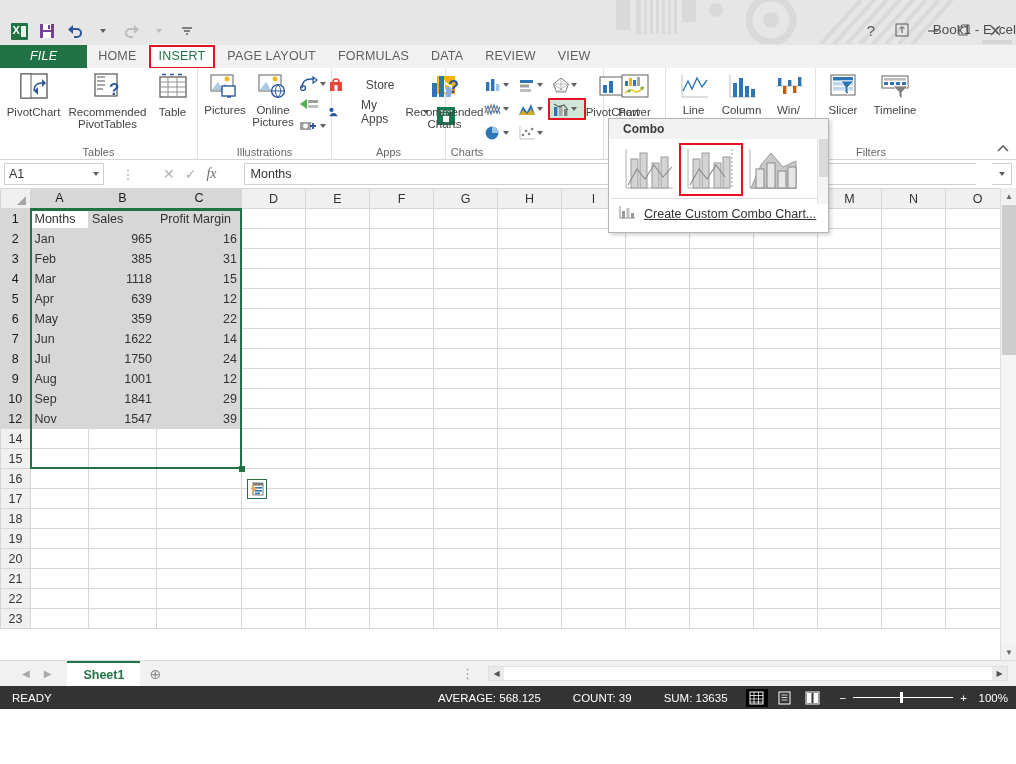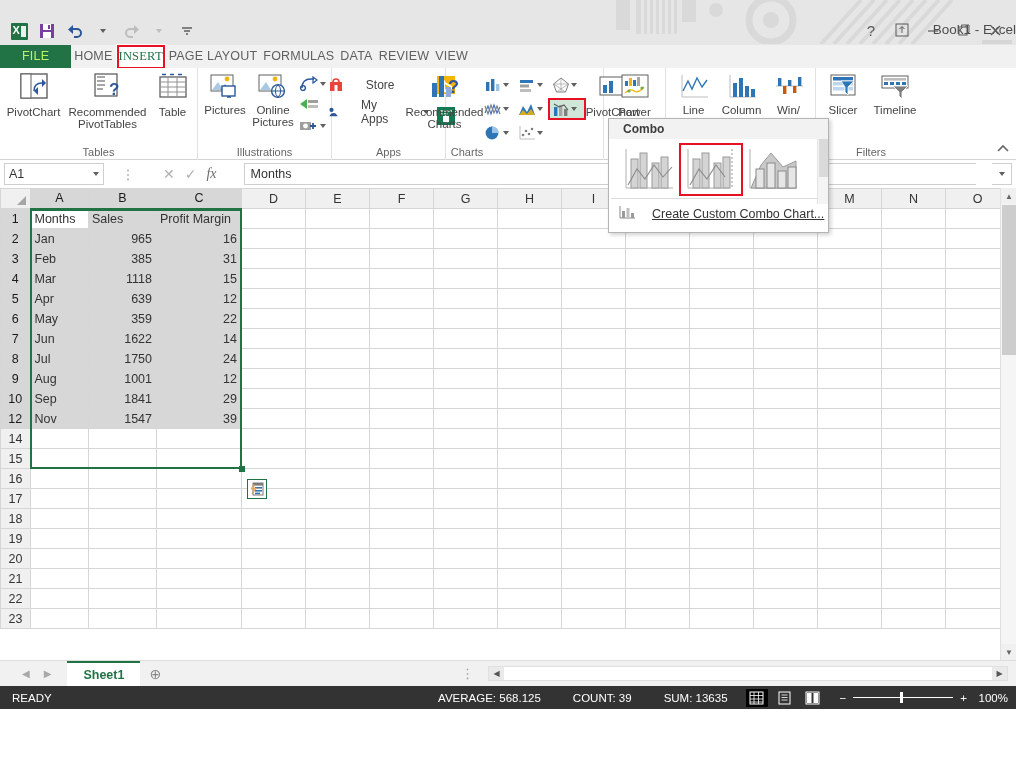"FILE" .tab.file { color: #bef264 -> #ffffff; font-style: none -> italic; padding: 0 22px -> 0 30px }
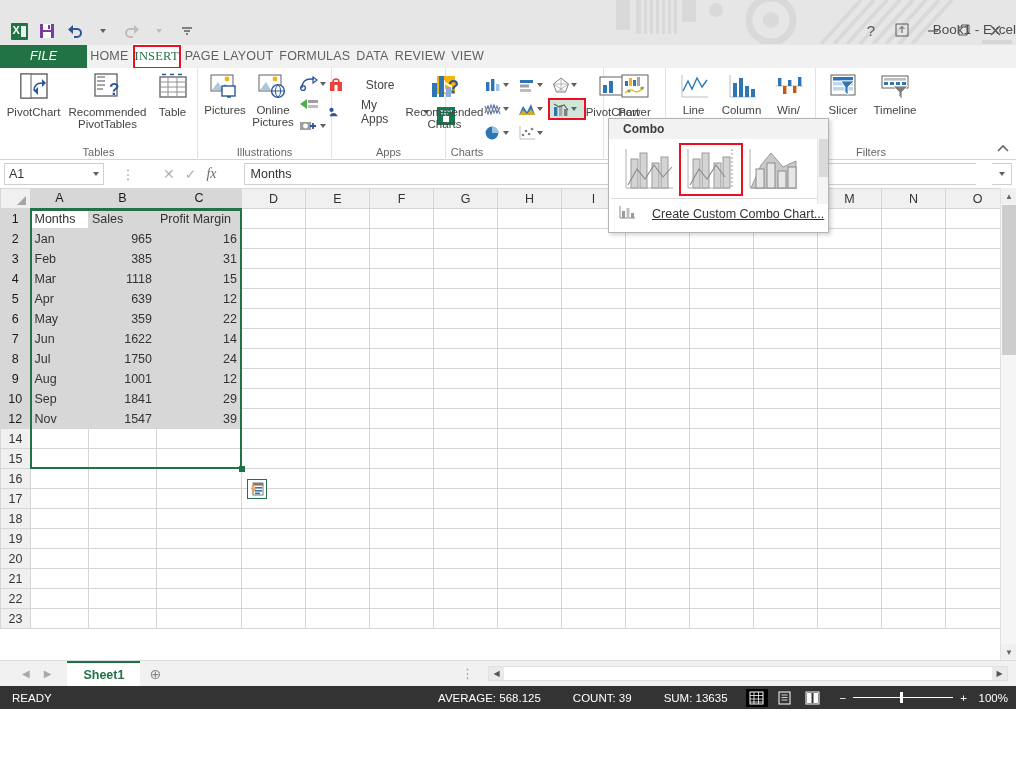"HOME" .tab { padding: 0 3px -> 0 11px }
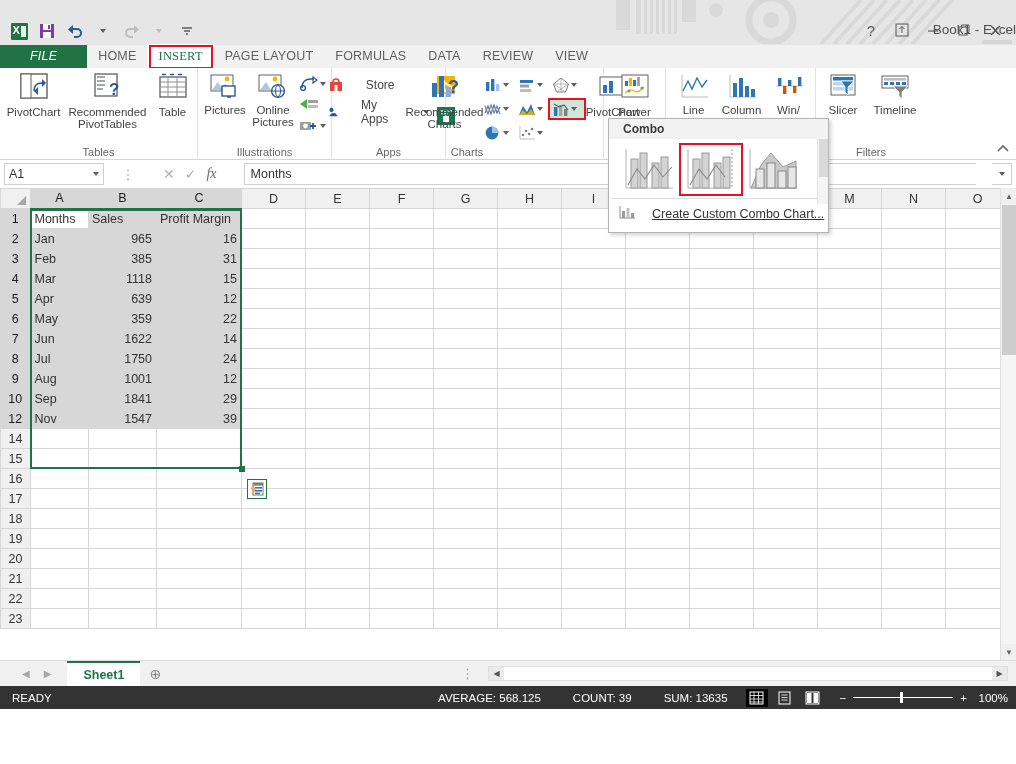"INSERT" .tab.hl { font-family: Liberation Serif, serif -> none }
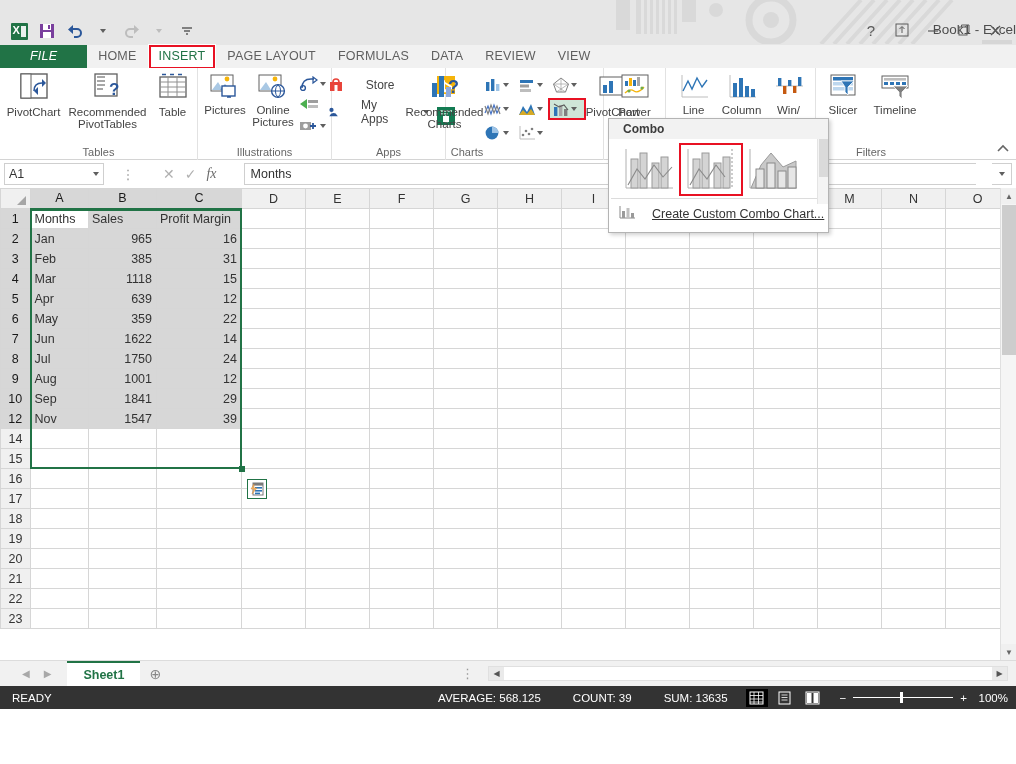"Create Custom Combo Chart..." .dd-item { gap: 16px -> 8px }
